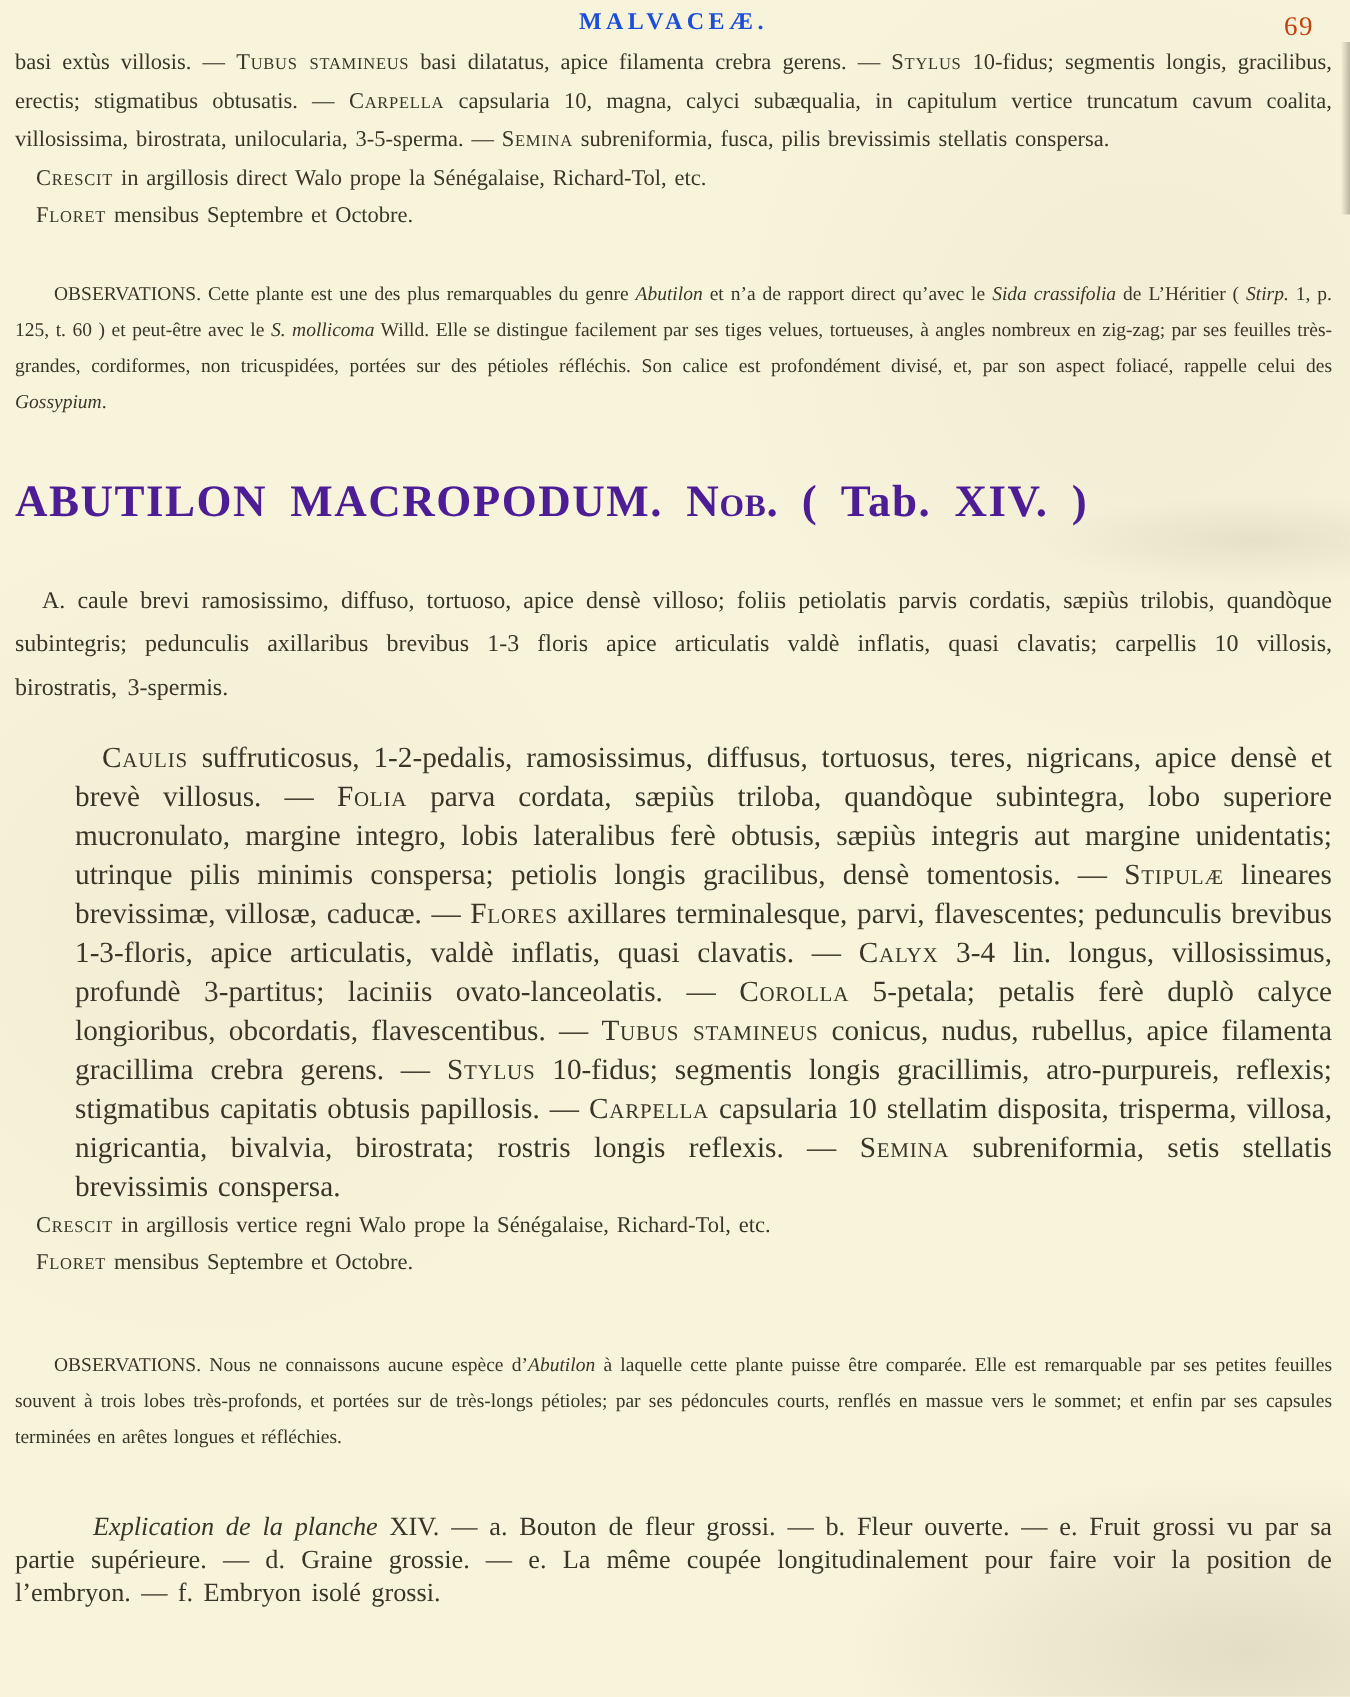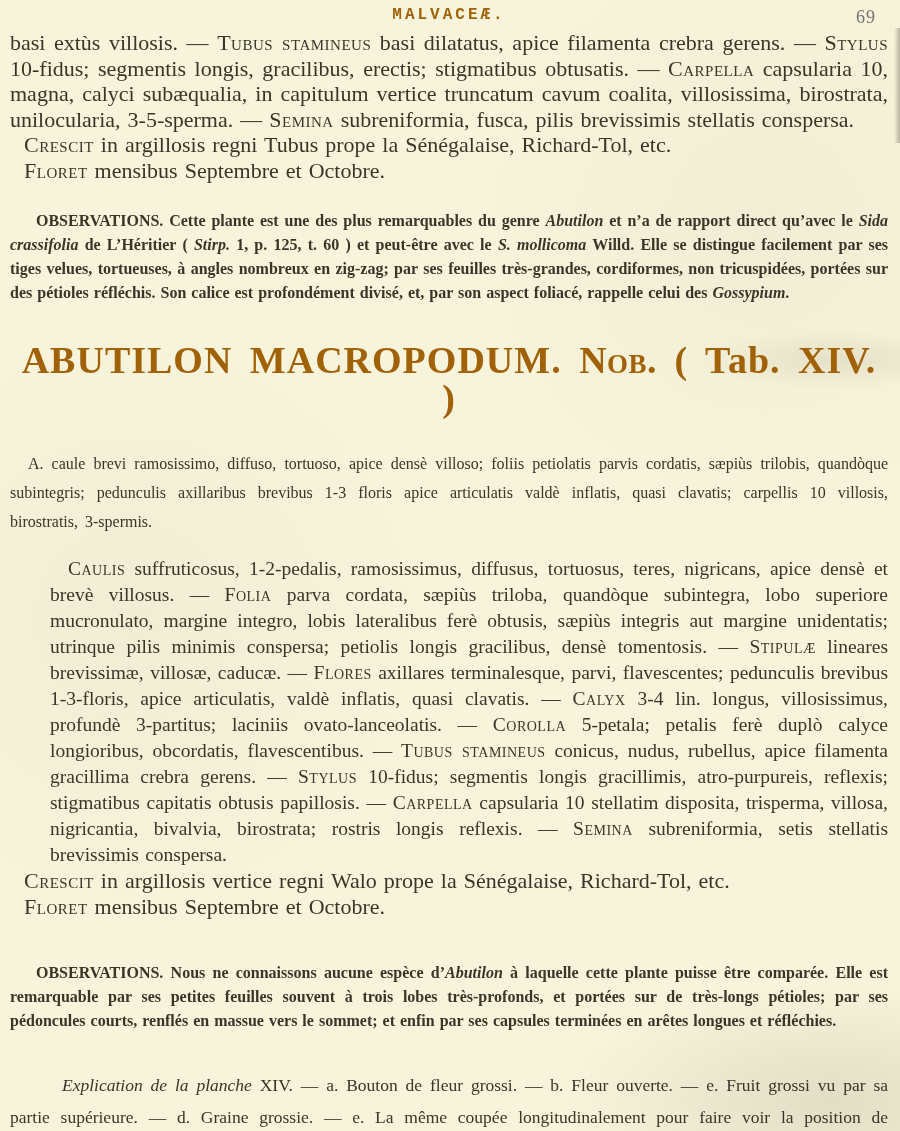"MALVACEÆ." .running-head { color: #a16207 -> #1d4ed8; font-family: Liberation Mono, monospace -> none }
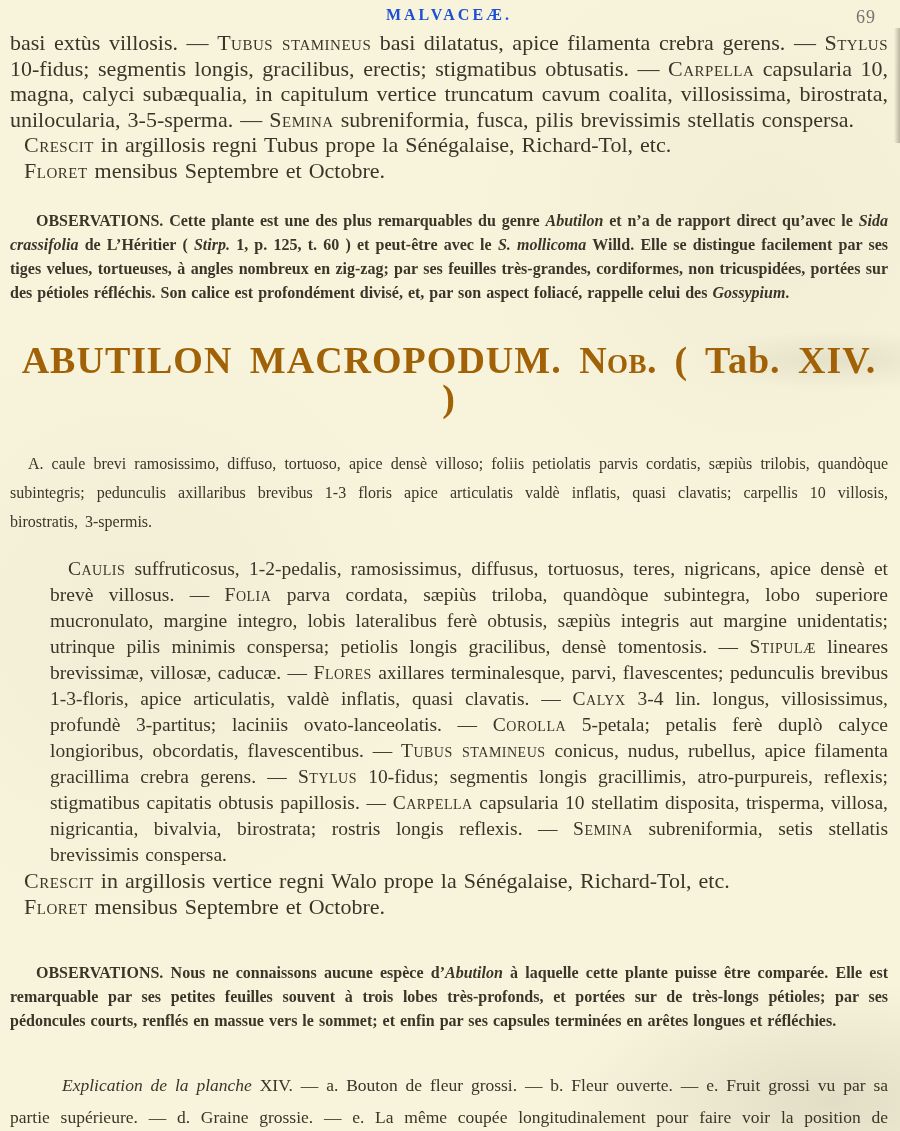"69" .page-number { color: #737373 -> #c2410c }
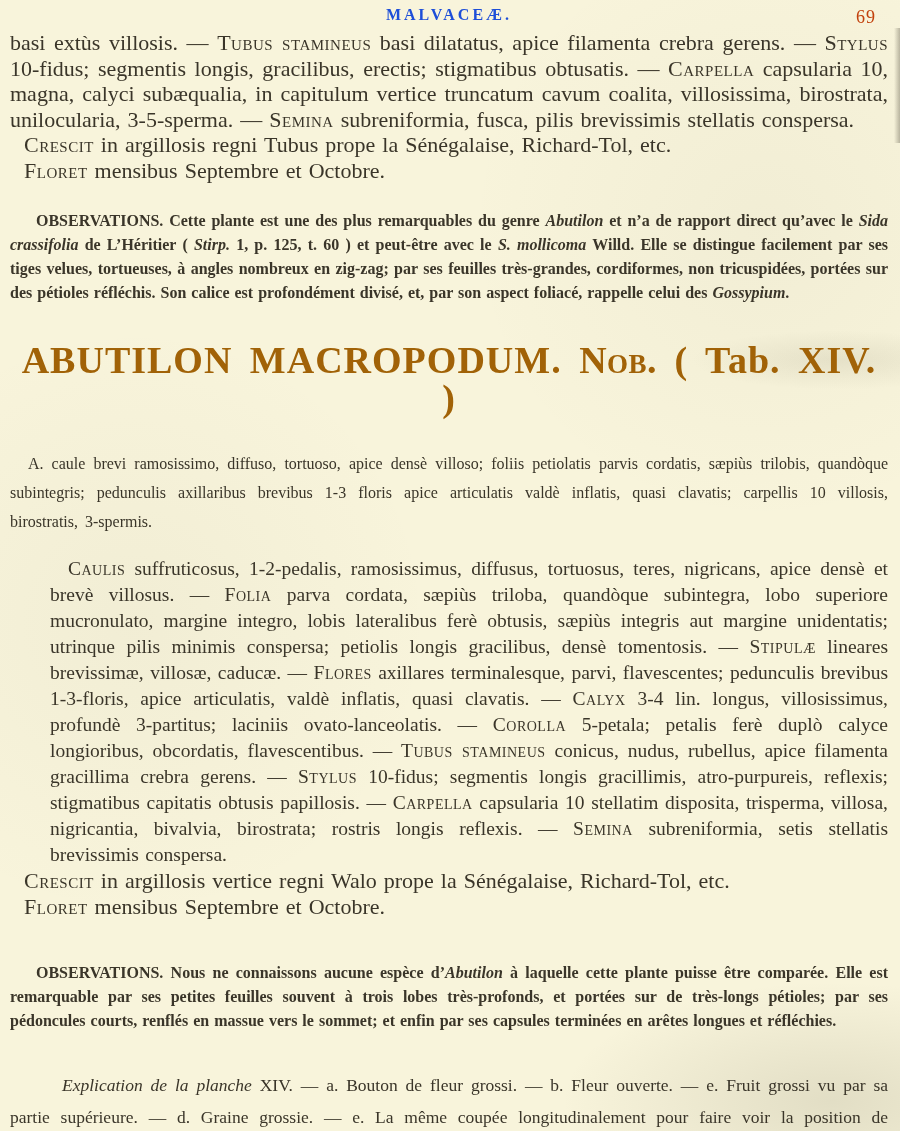"basi extùs villosis. — Tubus" .body { font-size: 22px -> 15px }
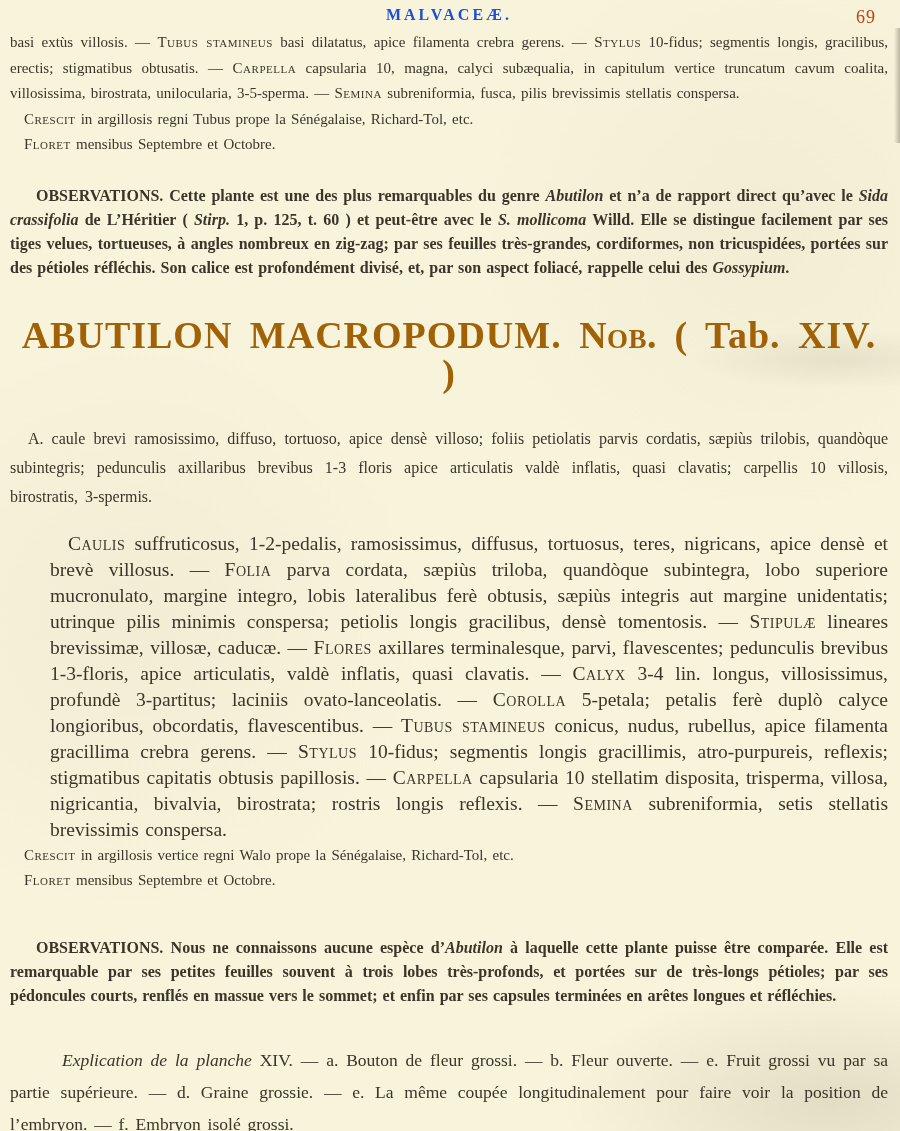"in argillosis regni Tubus prope" span { text: regni Tubus -> direct Walo }
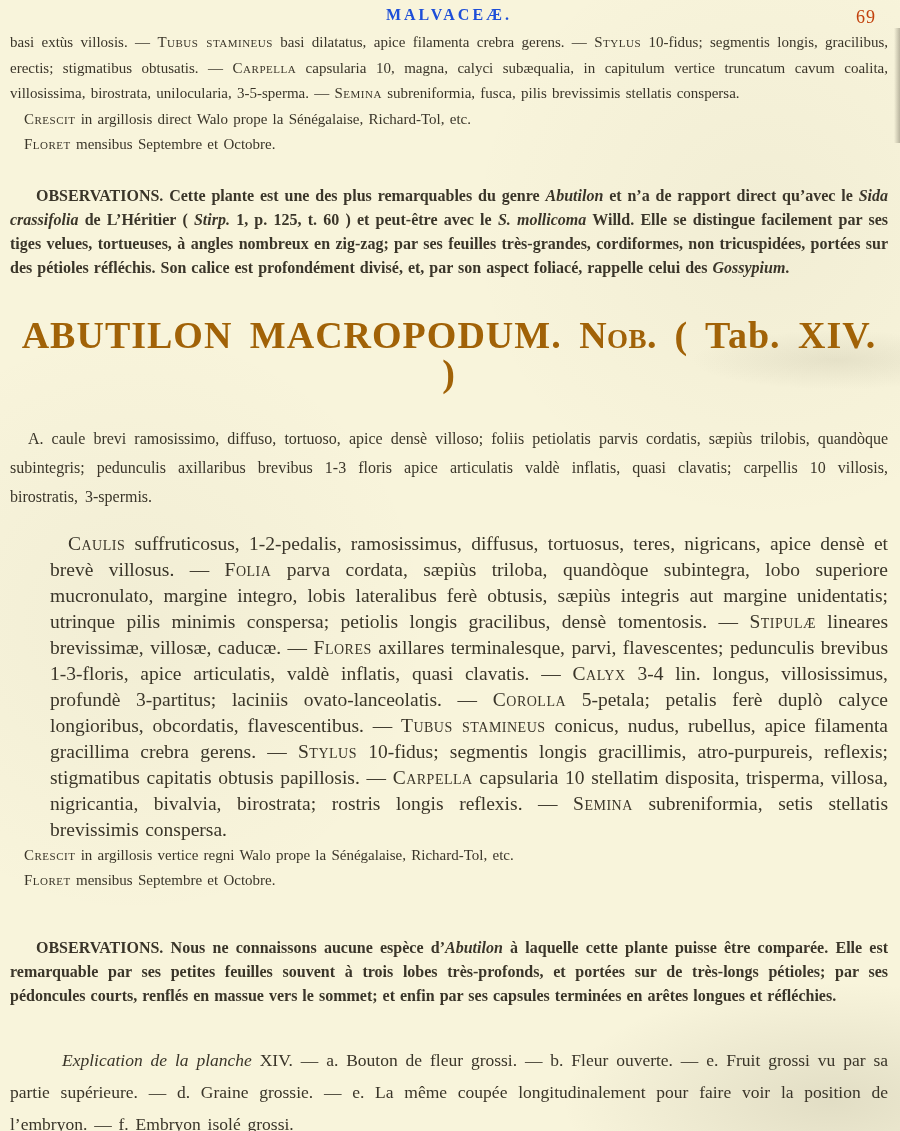"OBSERVATIONS. Cette plante est une" .obs { font-size: 16px -> 13px; font-weight: bold -> none }
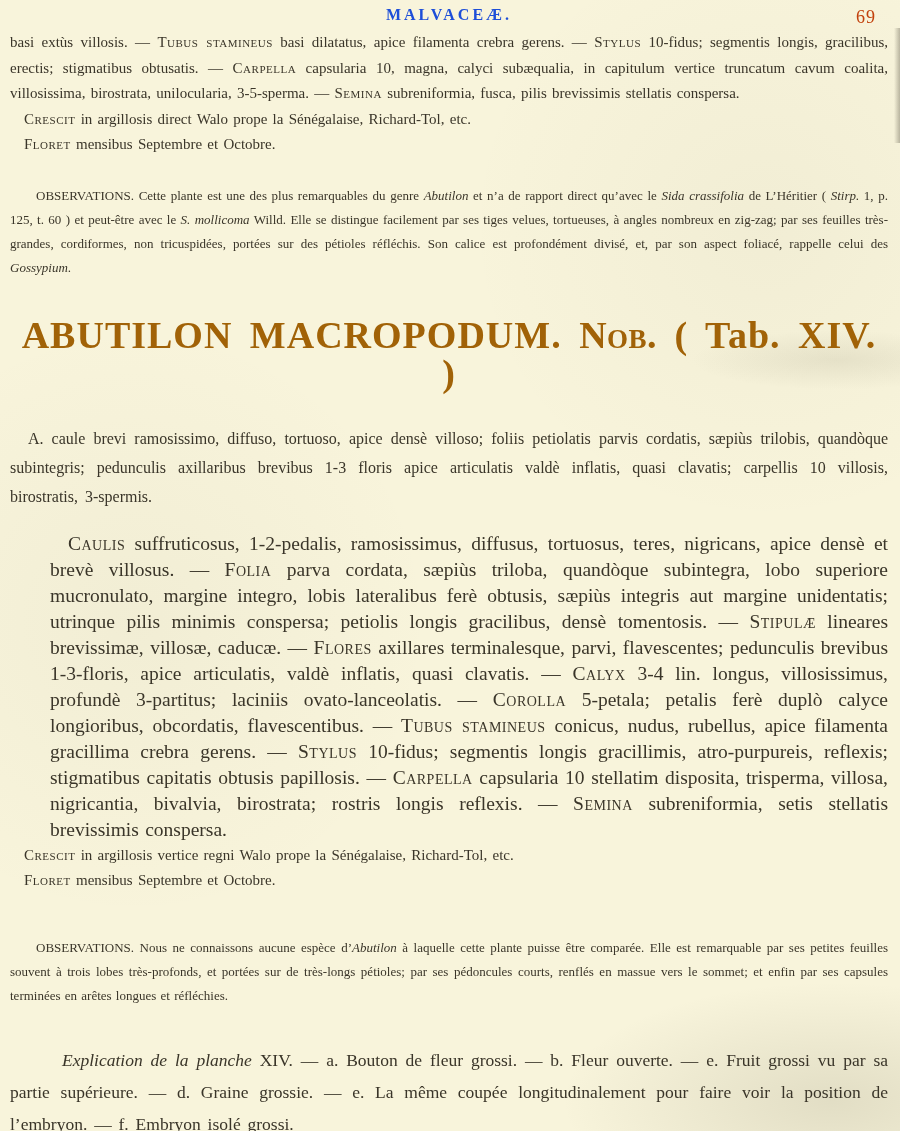"ABUTILON MACROPODUM. Nob. ( Tab." .title { color: #a16207 -> #4c1d95; font-size: 38px -> 30px; text-align: center -> left }
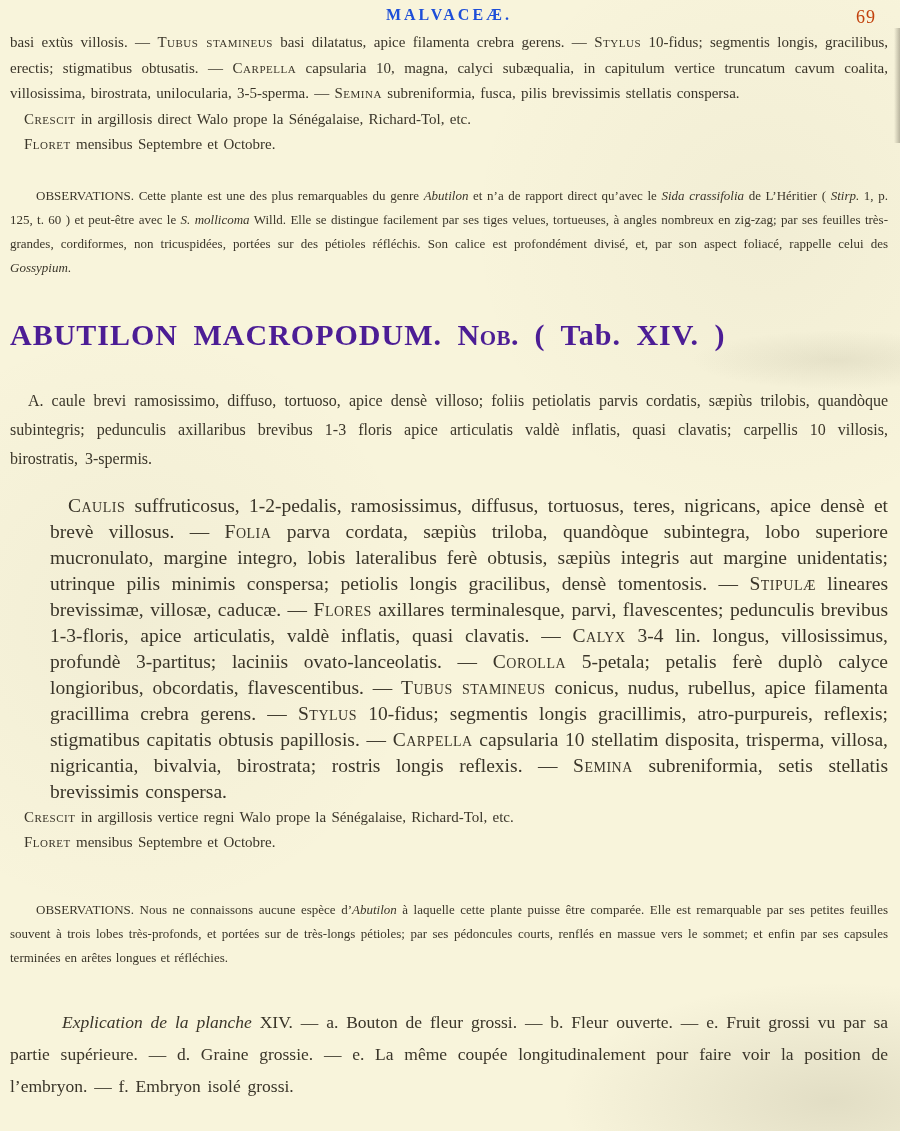"Explication de la planche XIV." .expl { line-height: 32px -> 22px }
